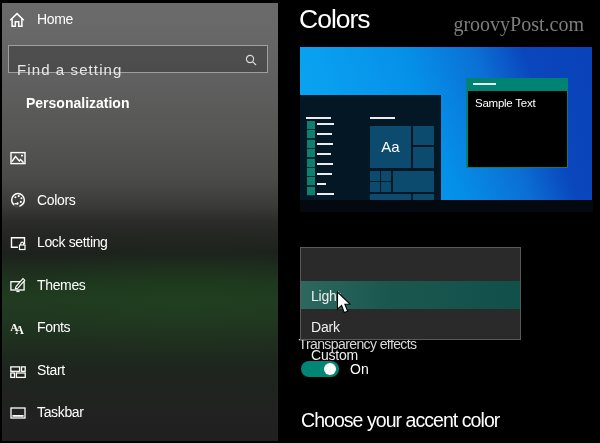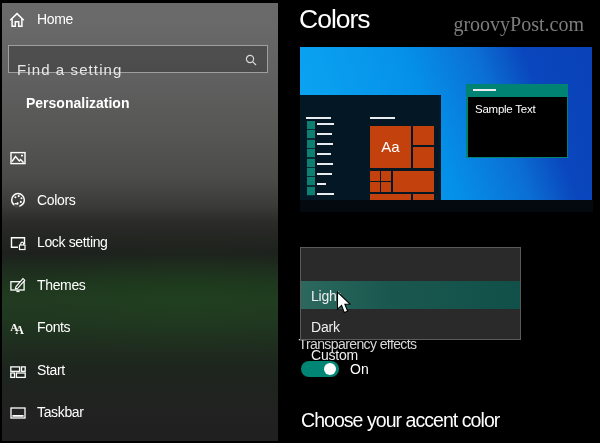"Sample Text" #sampwin { height: 74px -> 90px; margin-top: 6px -> none }
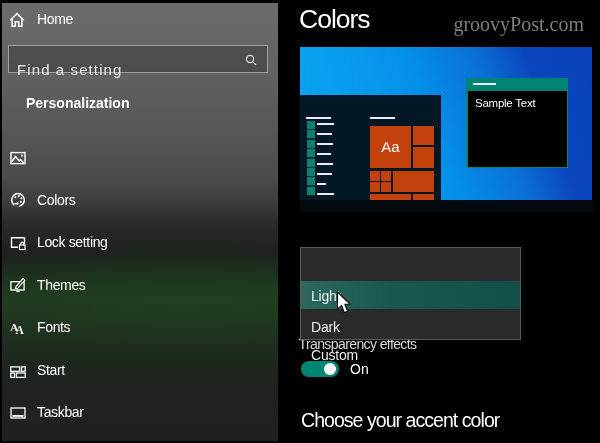"Aa" .tile { background: #c2410c -> #0c4a6e }
